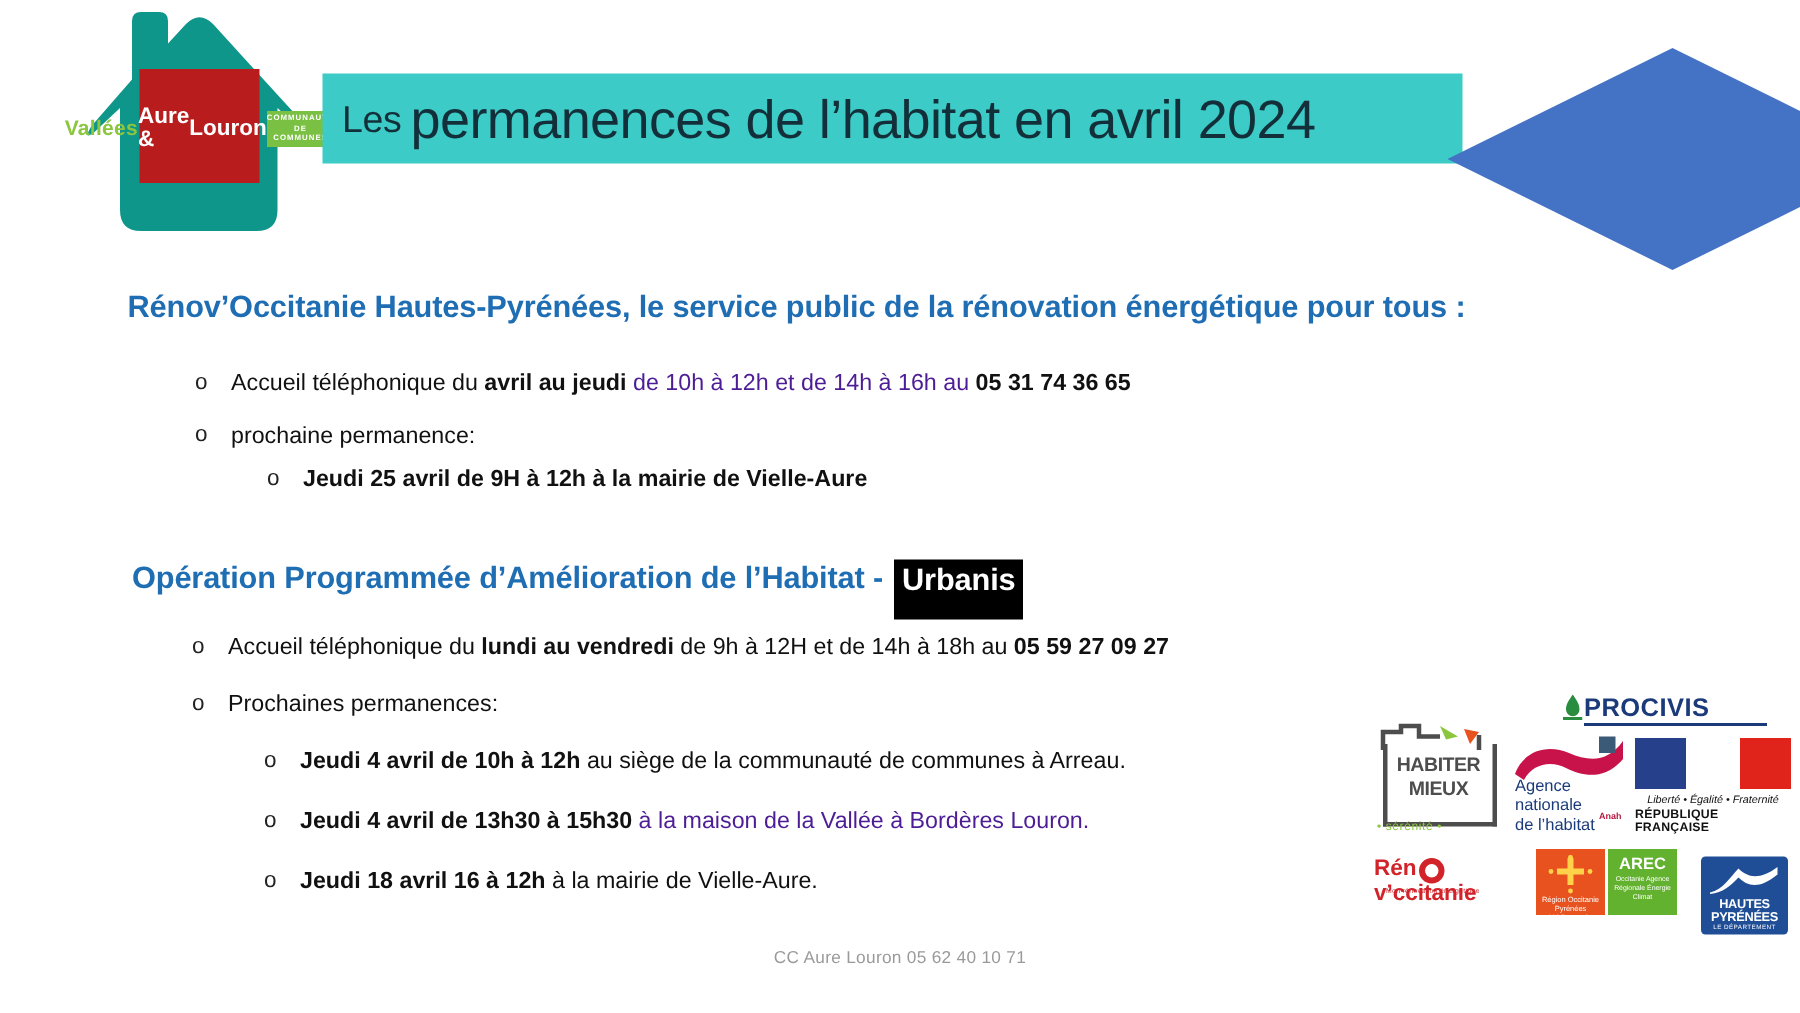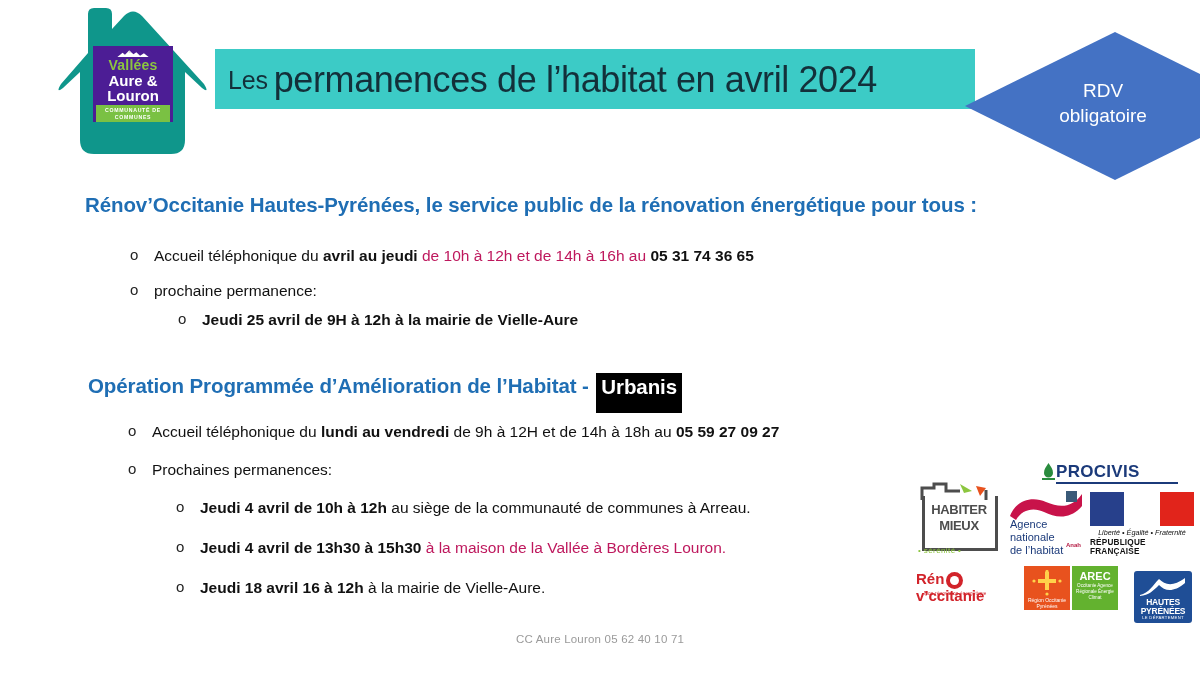"Vallées" .logo-plate { background: #4c1d95 -> #b91c1c; flex-direction: column -> row }
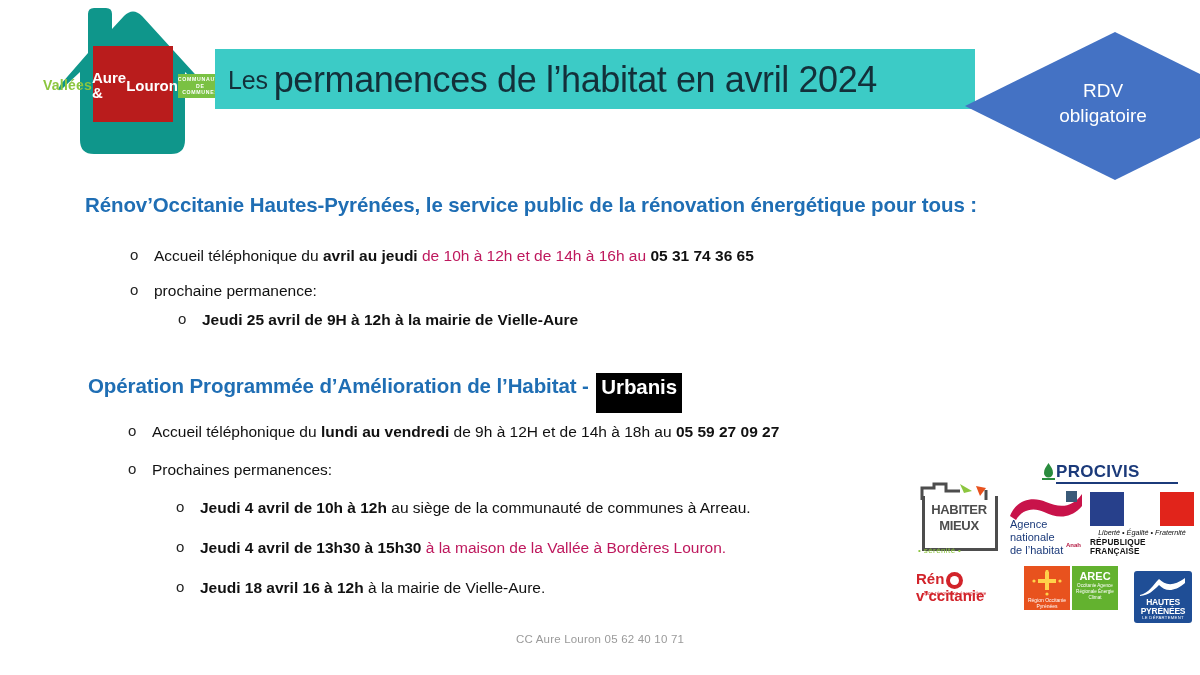"RDV" div.diamond-text { html: <div> <div>RDV</div> <div>obligatoire</div> </div> -> none }
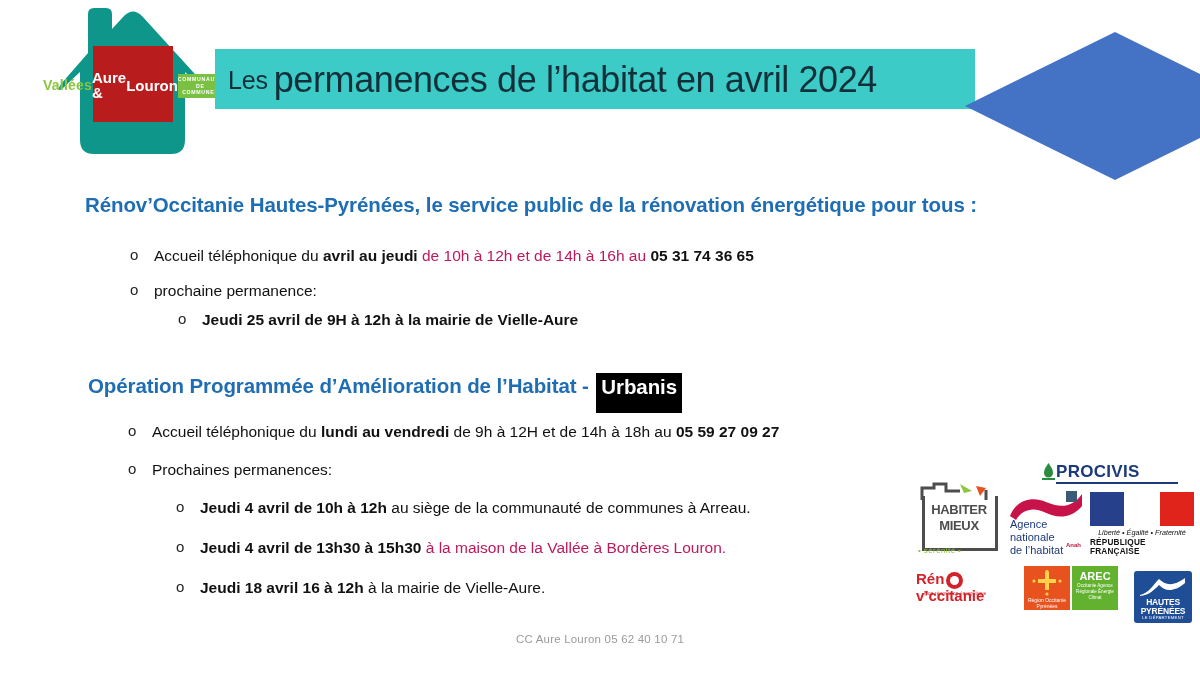"de 10h à 12h et" .g { color: #be185d -> #4c1d95 }
